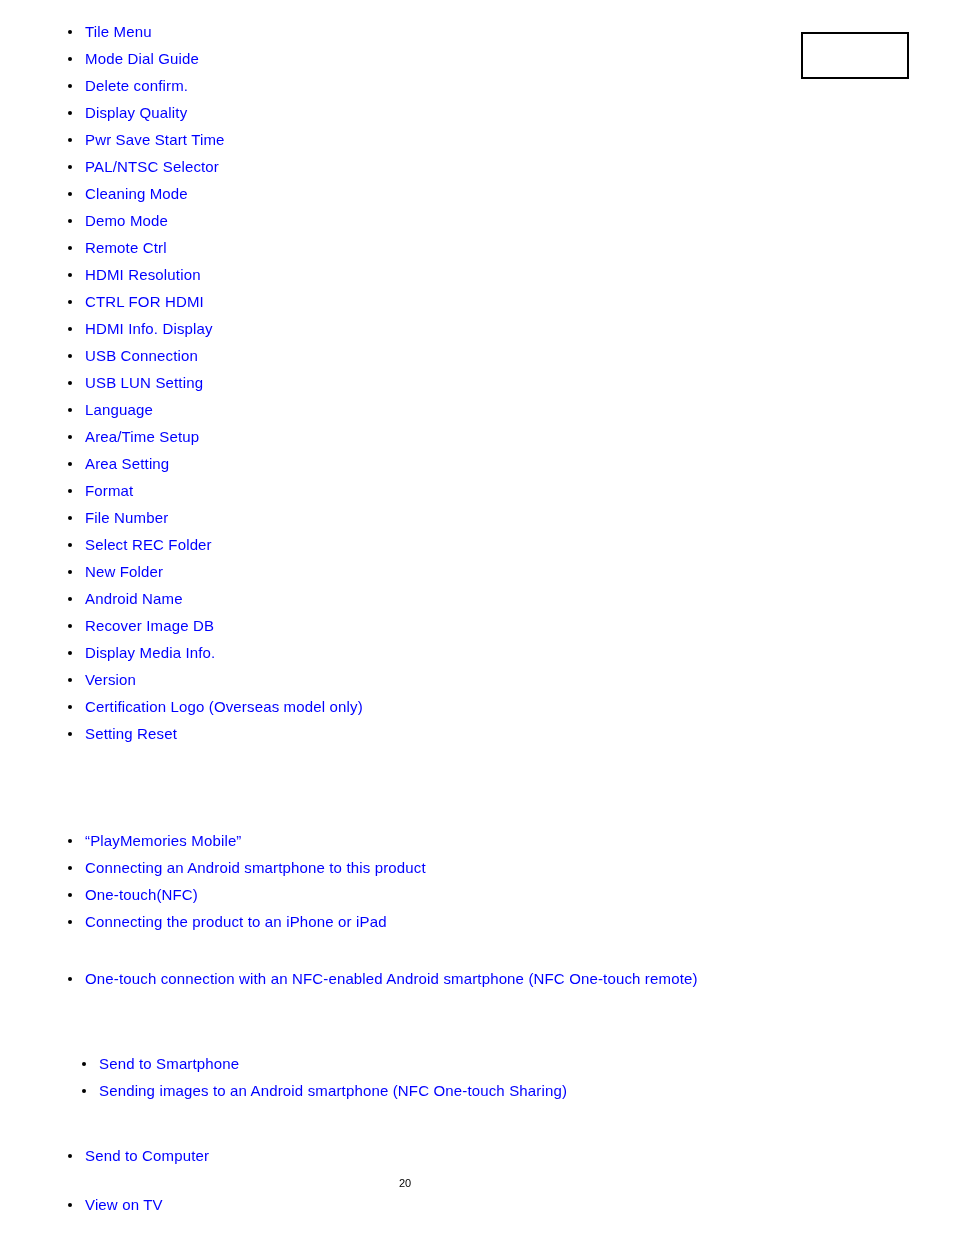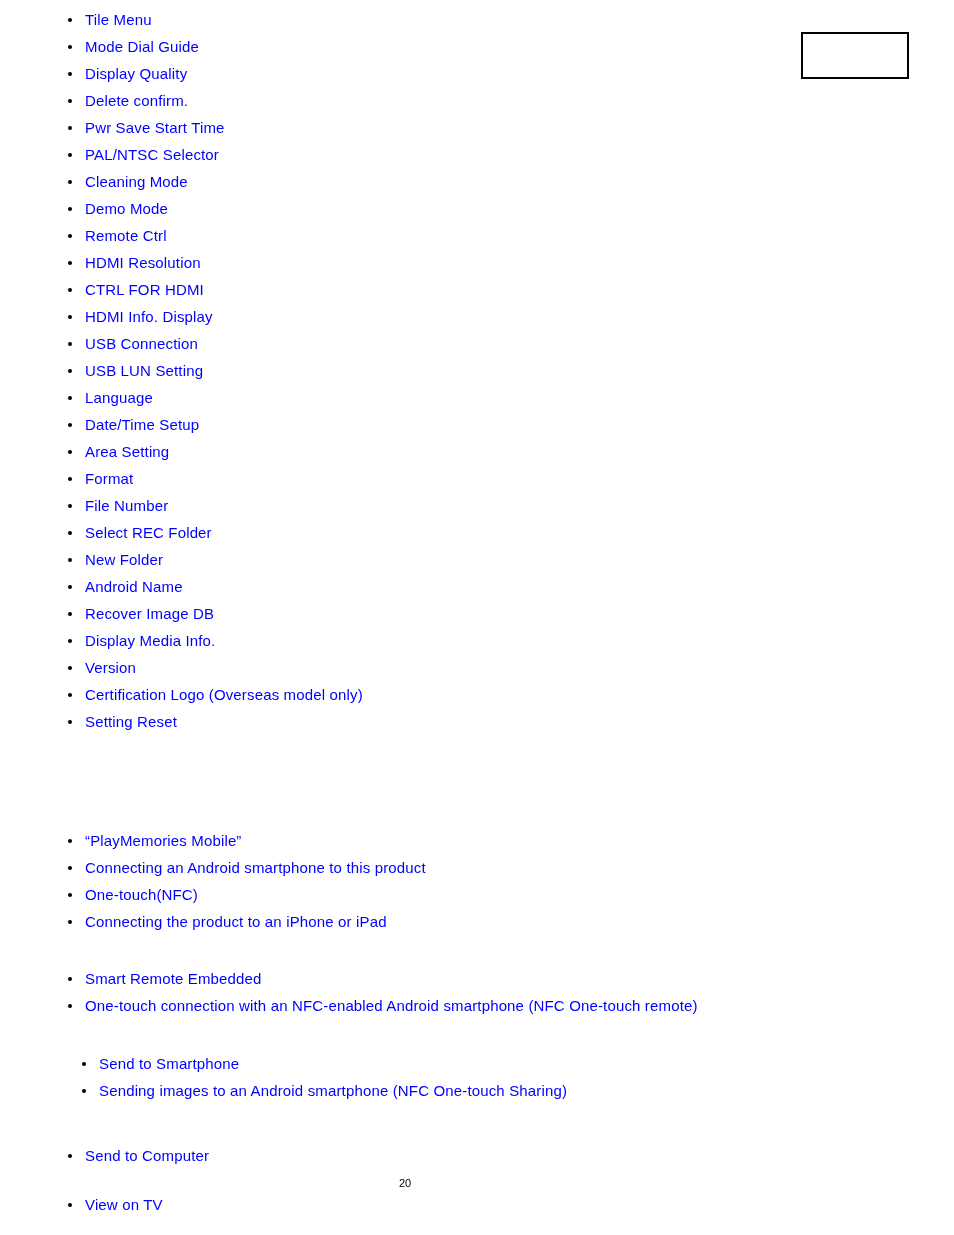"Tile Menu" ul.link-group { top: 6px -> 18px }
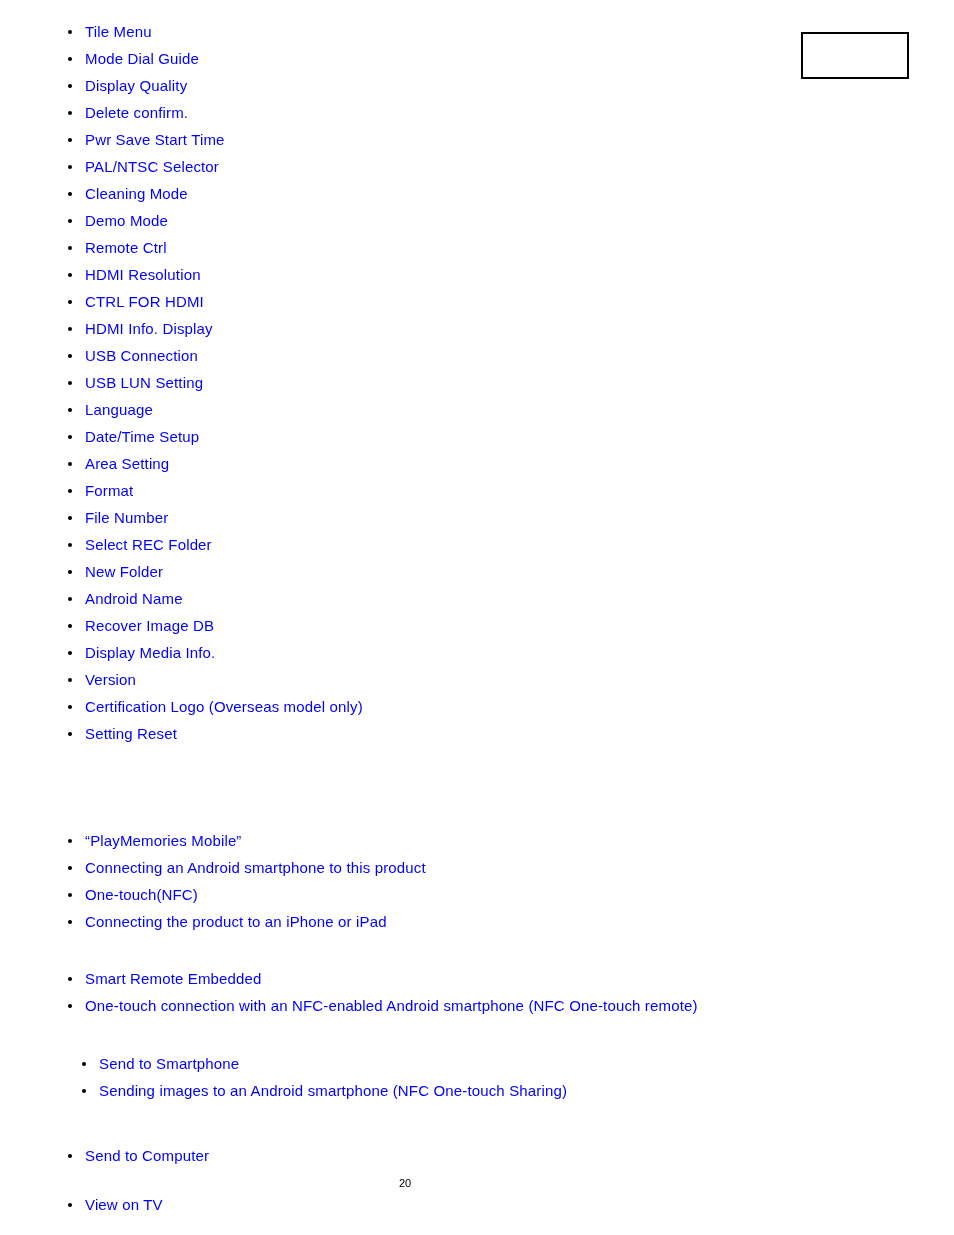"Display Quality" li.link-item { order: before "Delete confirm." -> after "Delete confirm." }
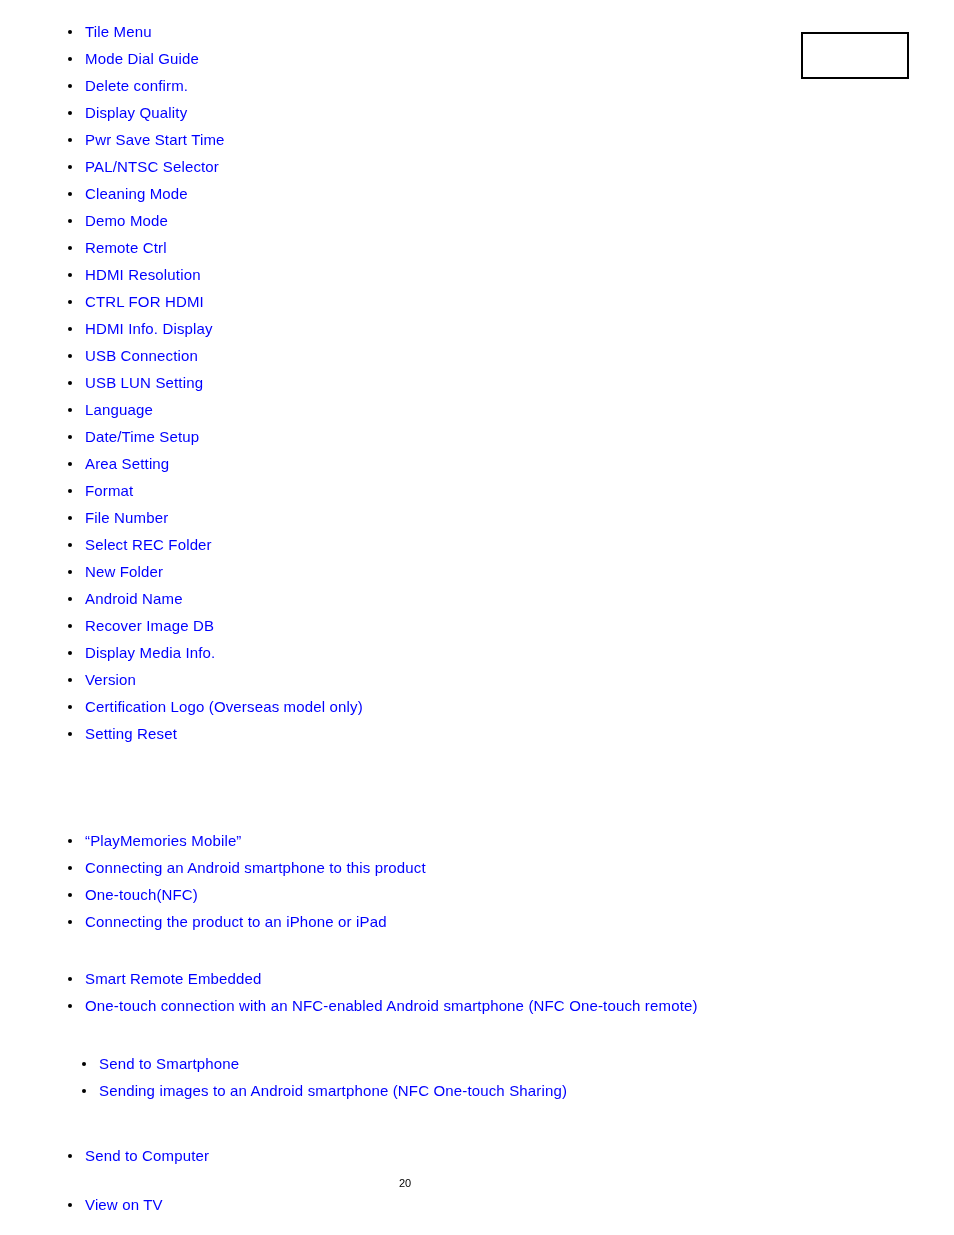"Date/Time Setup" a.link-label { text: Date/Time -> Area/Time }
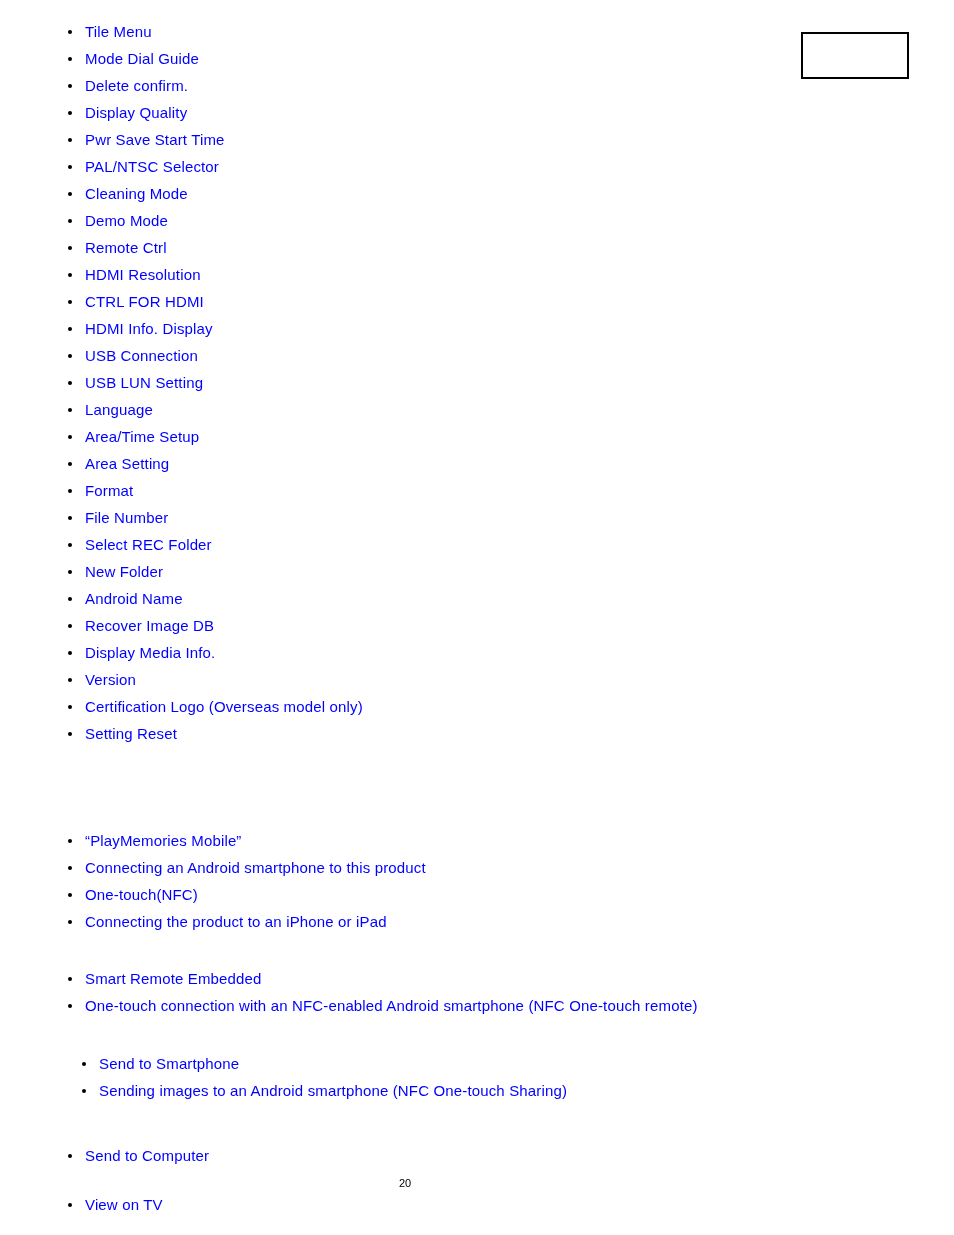"Smart Remote Embedded" li.link-item { html: <li><span></span><a>Smart Remote Embedded</a></li> -> none }
